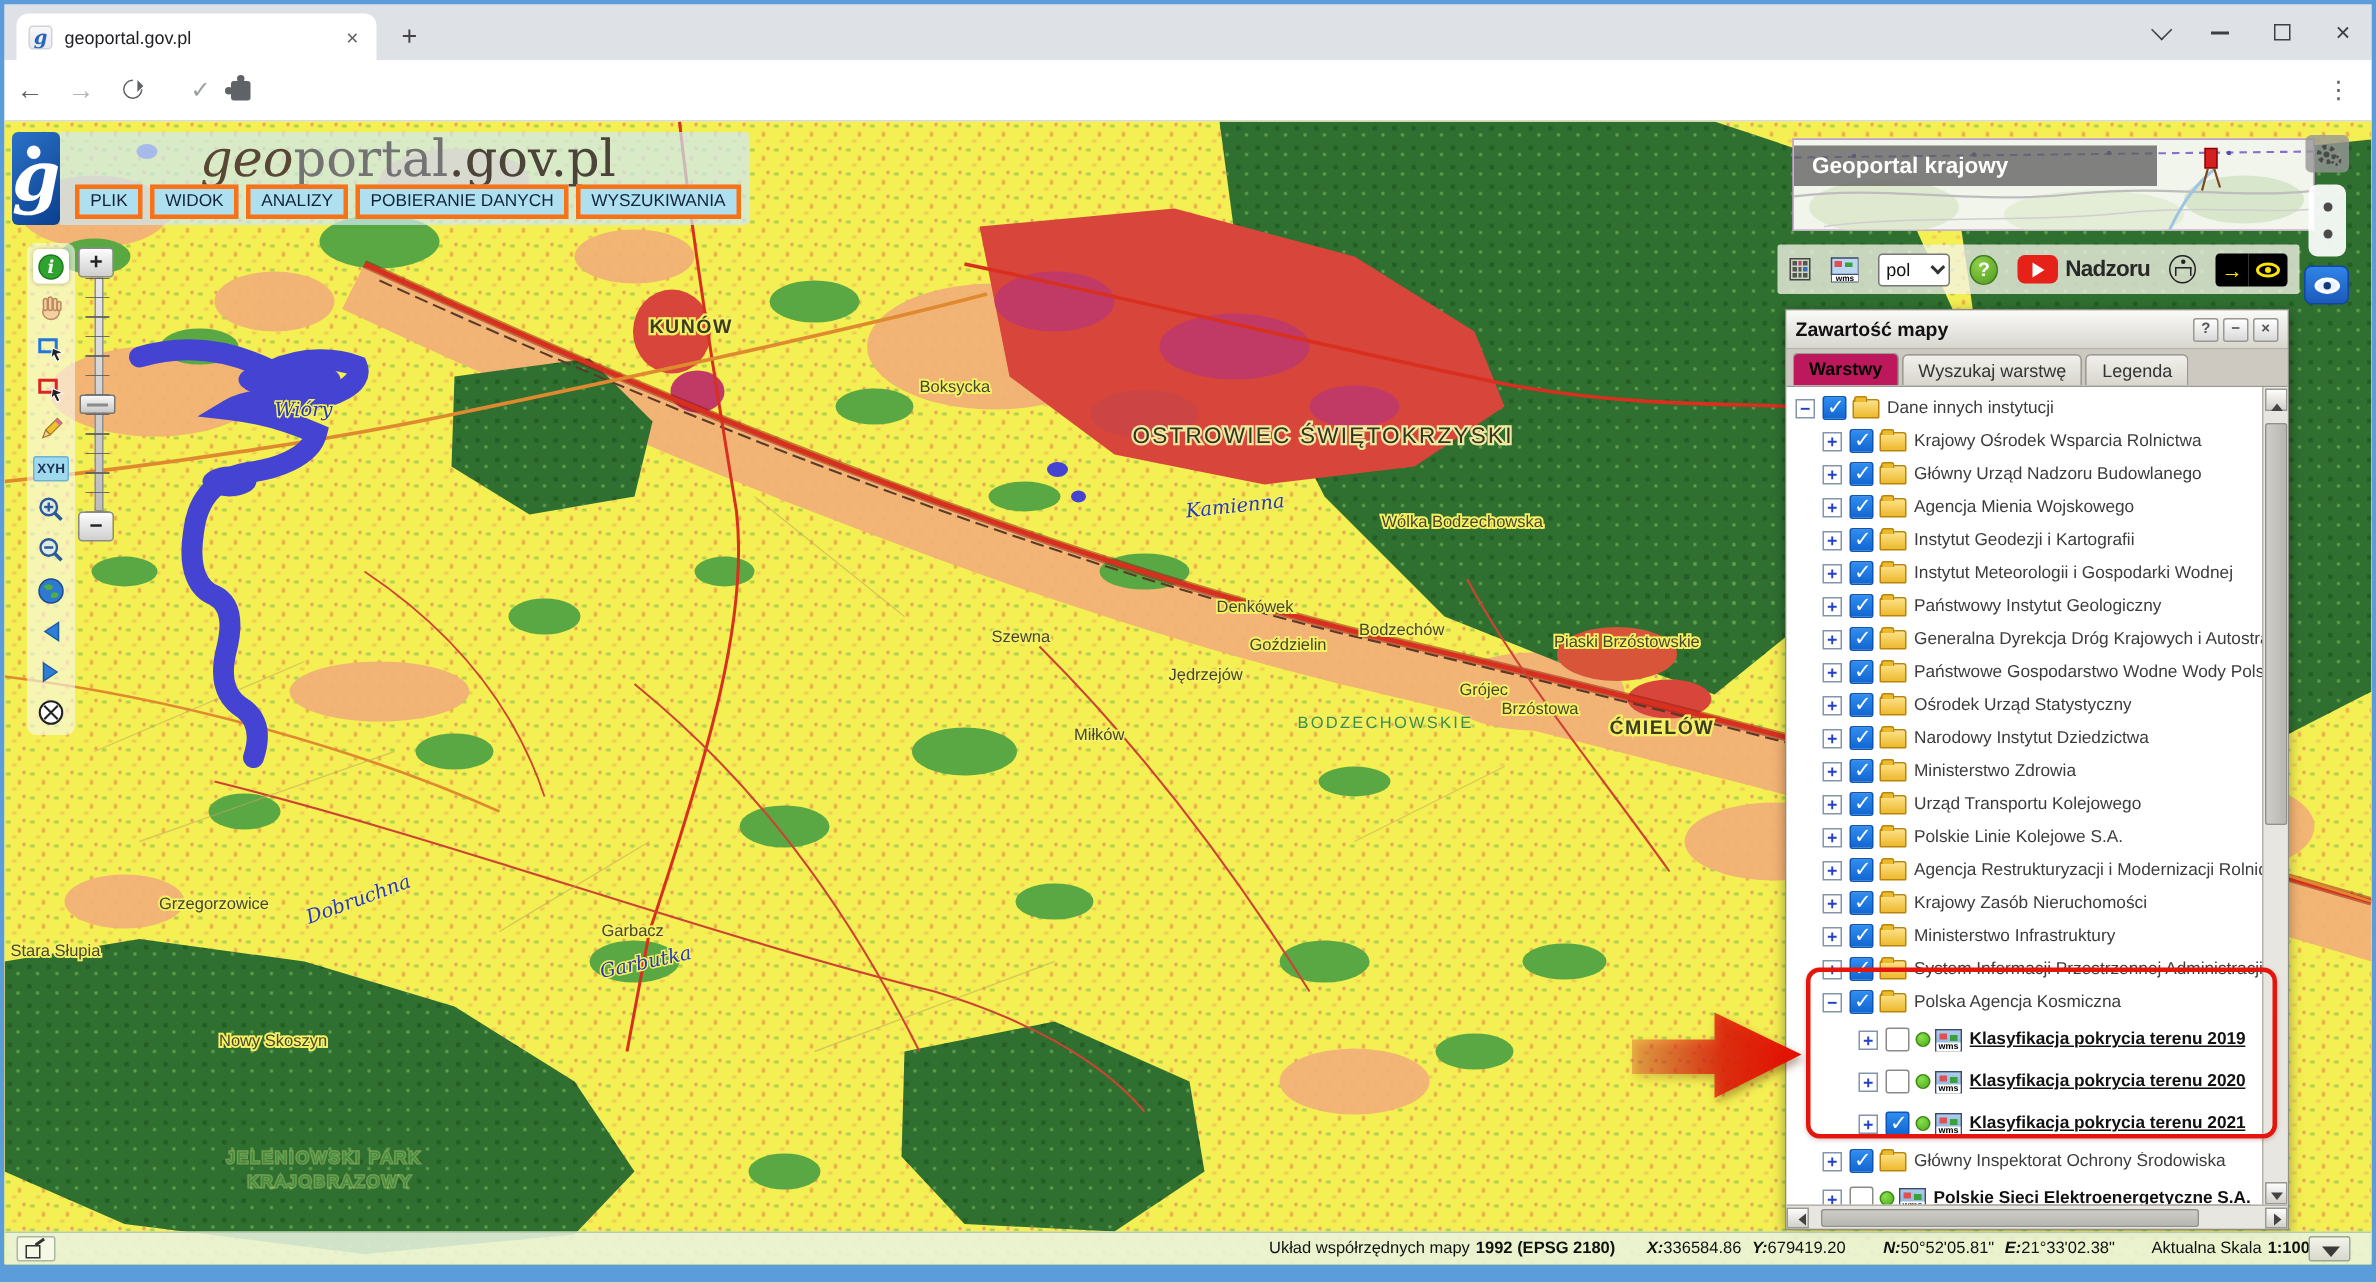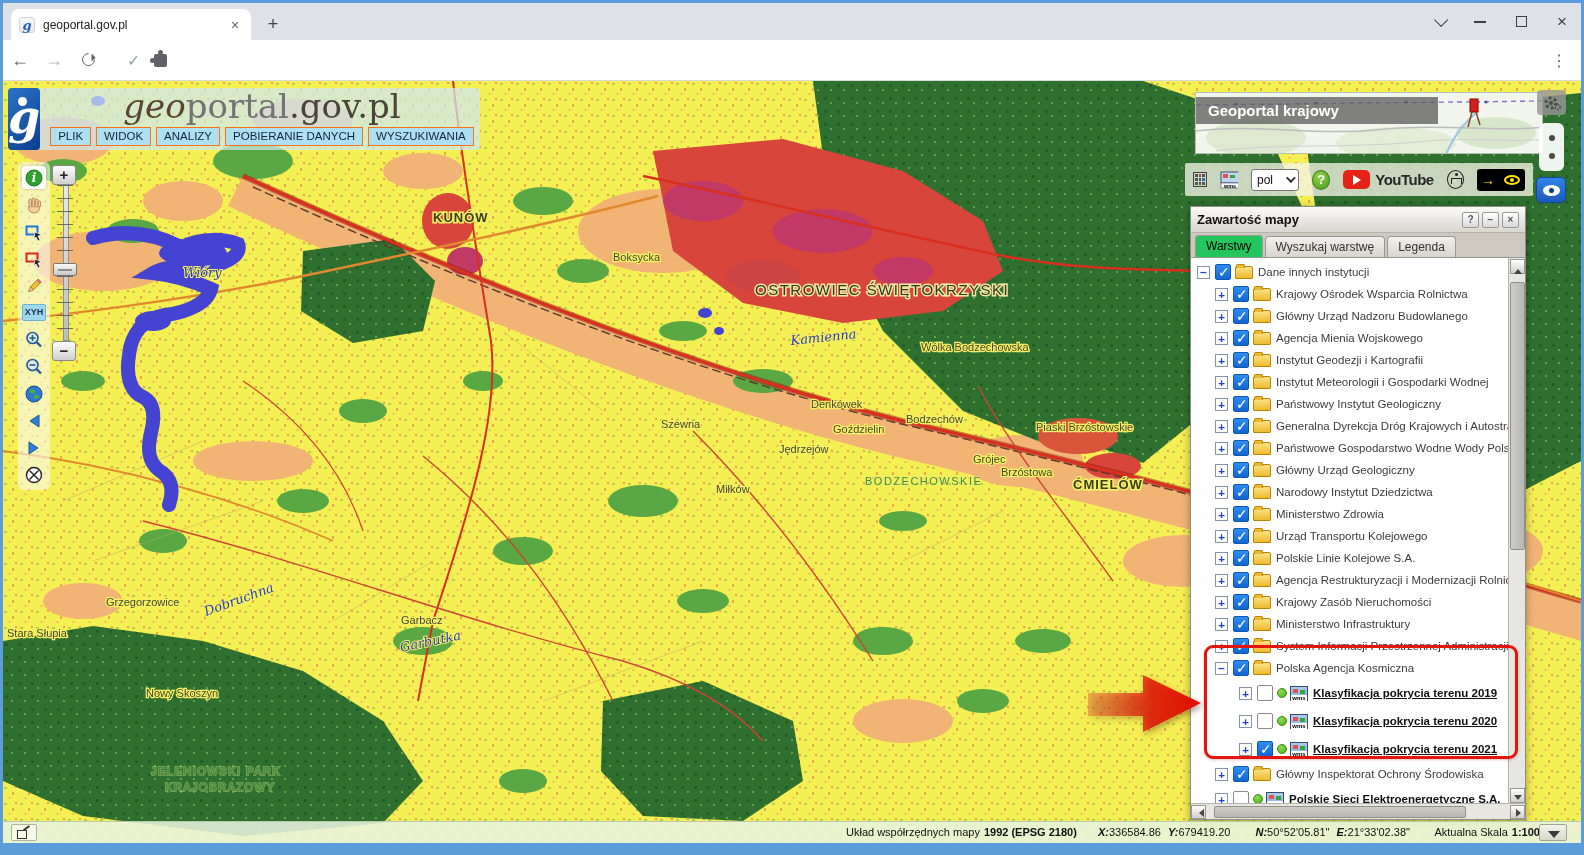"PLIK" .gp-menu .mi { border: 1px solid #f97316 -> 3px solid #f97316 }
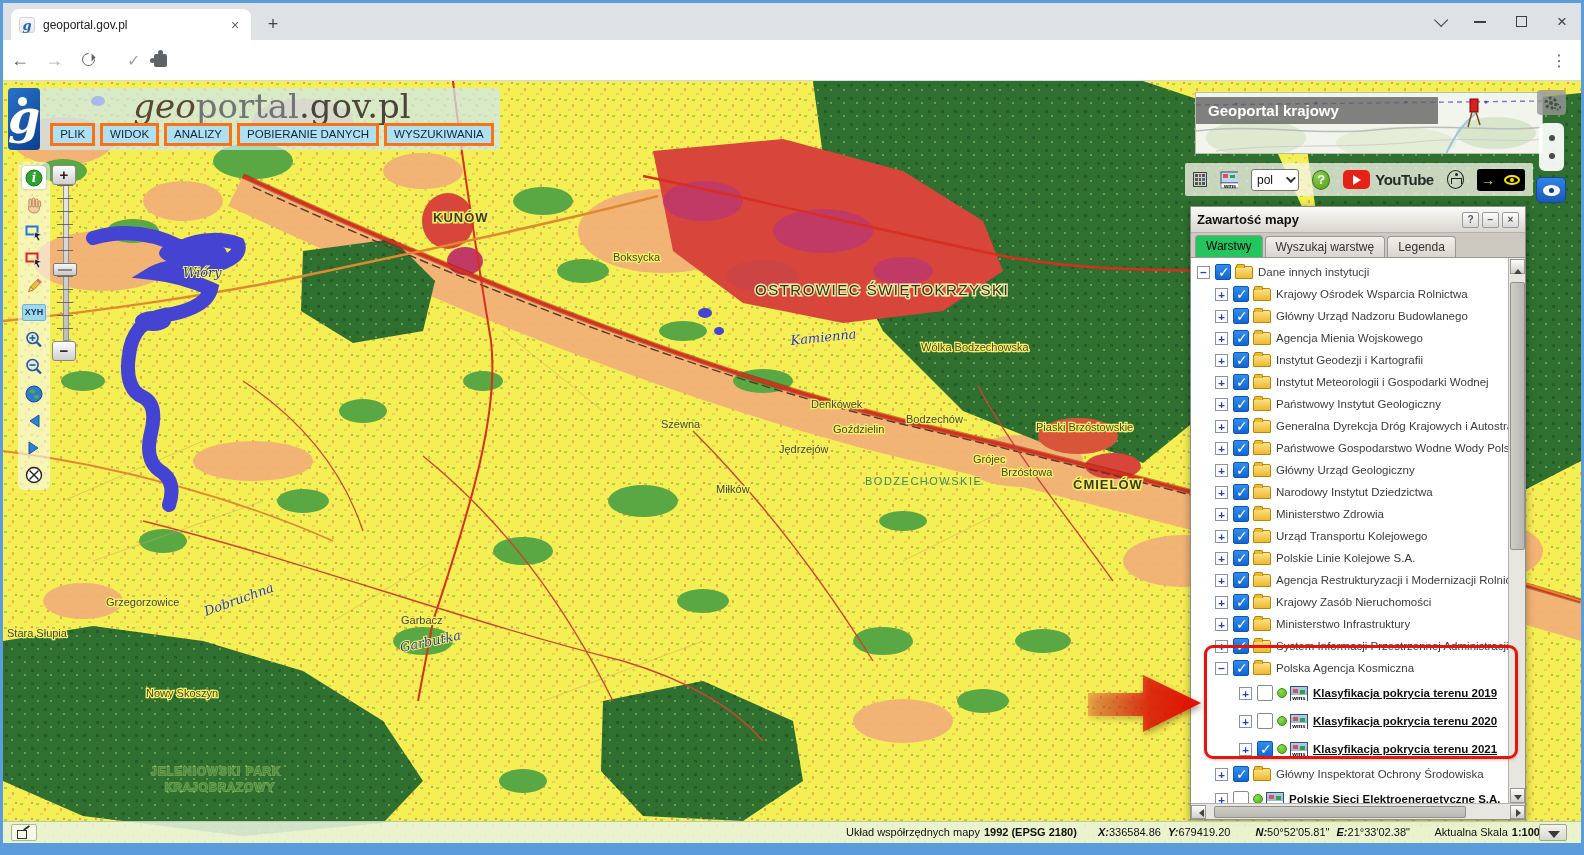"YouTube" span.yt-word { text: YouTube -> Nadzoru }
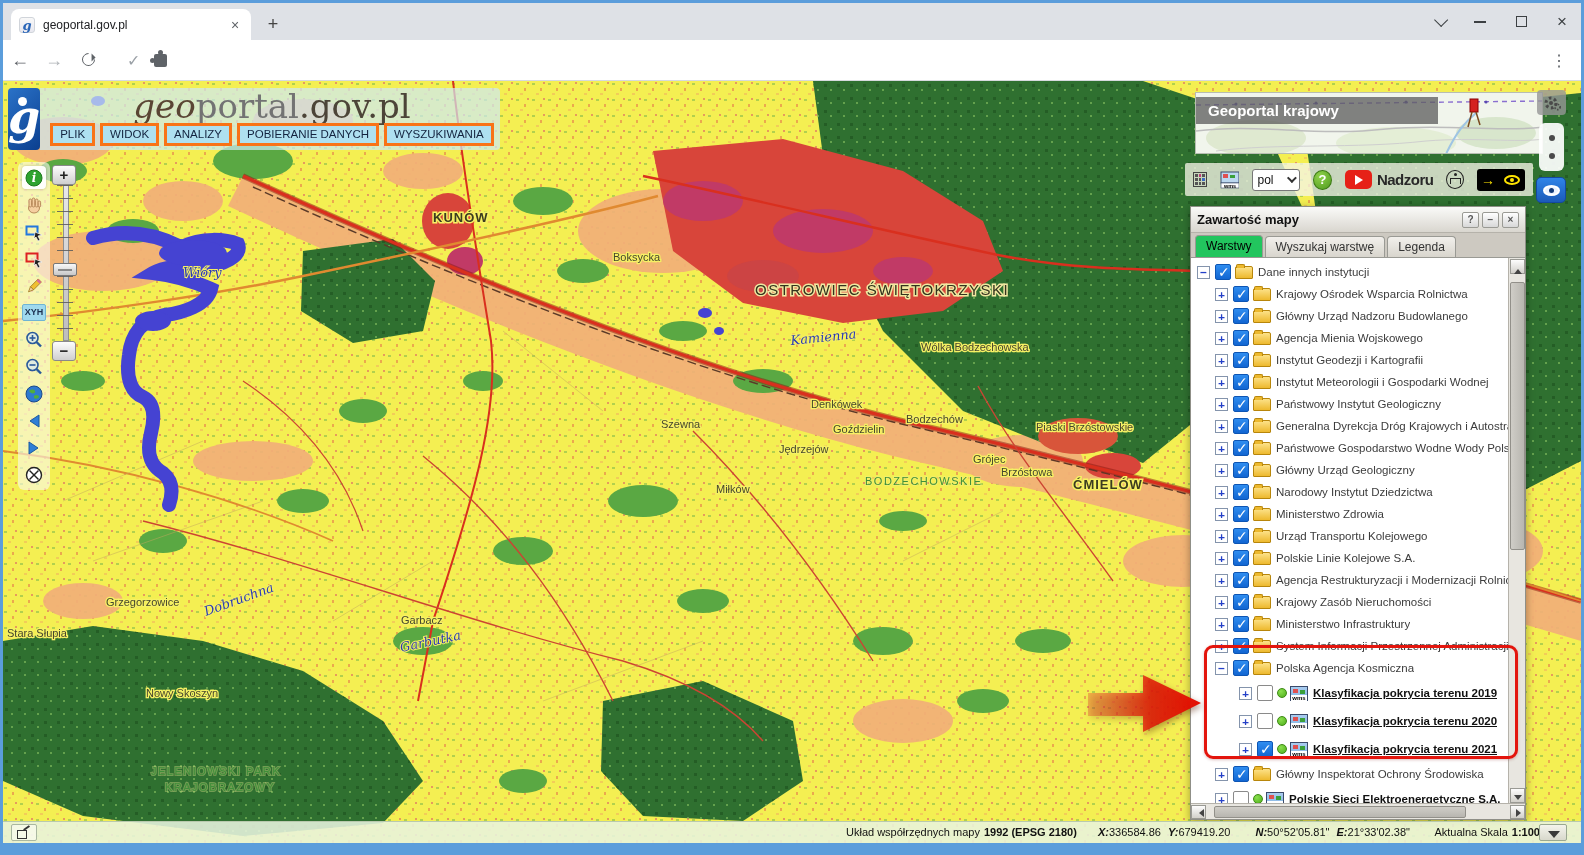"Warstwy" .p-tab.active { background: #22c55e -> #be185d; font-weight: normal -> bold }
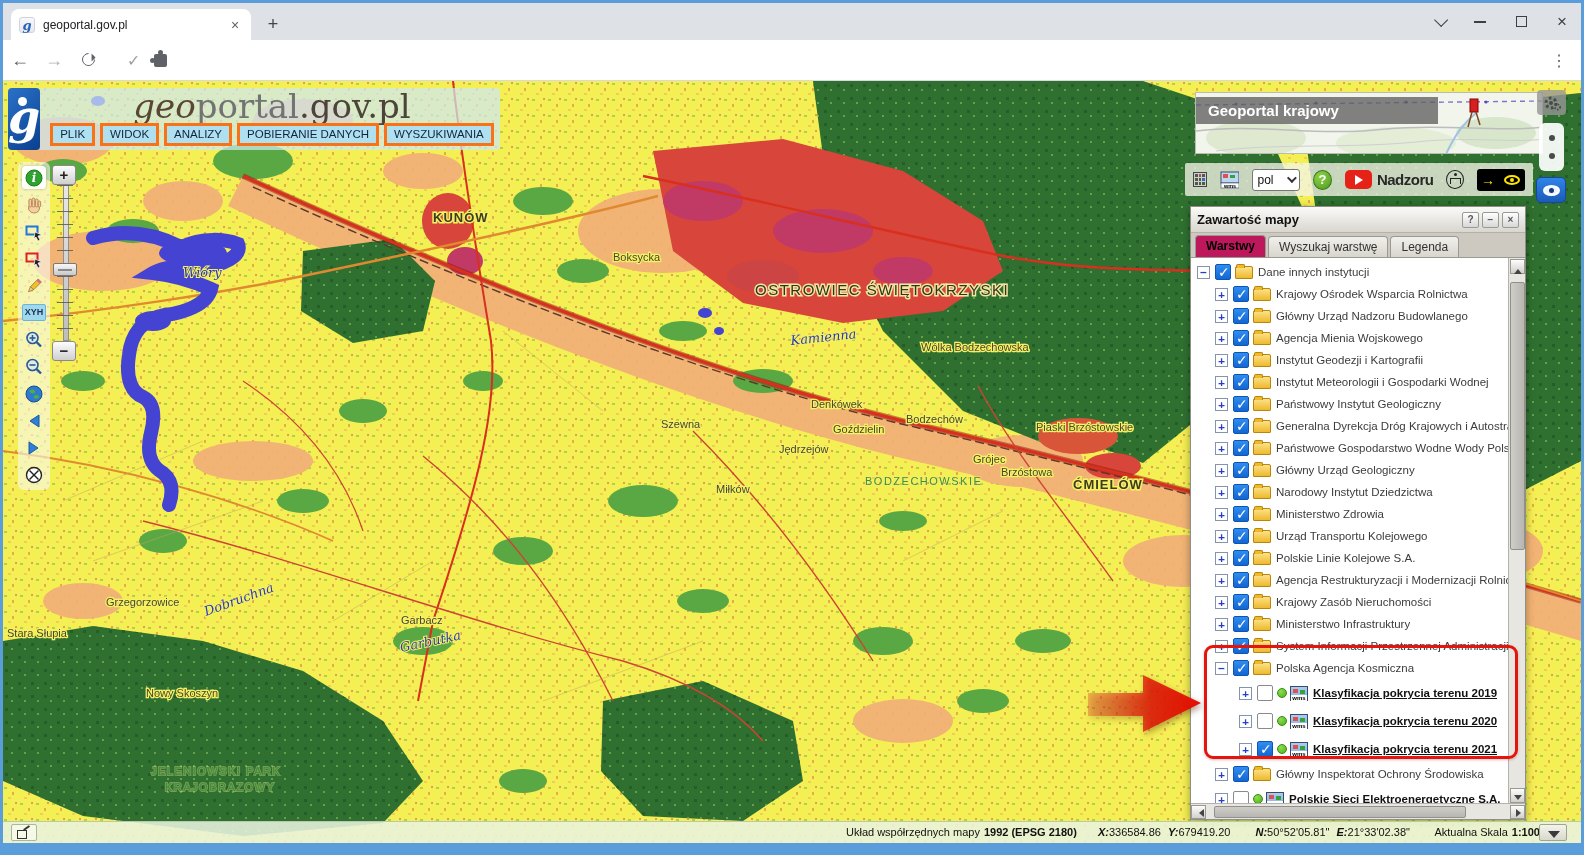"Główny Urząd Geologiczny" span.lbl { text: Główny Urząd Geologiczny -> Ośrodek Urząd Statystyczny }
